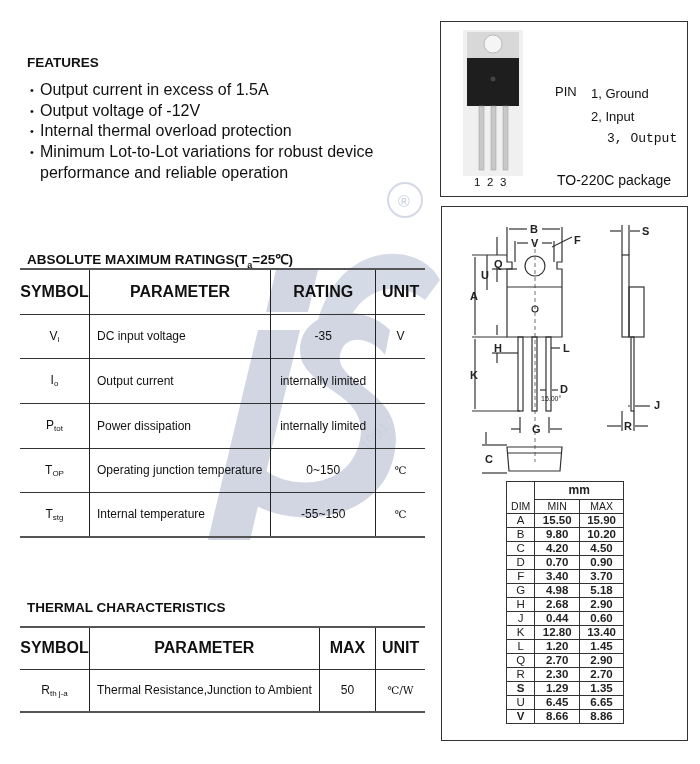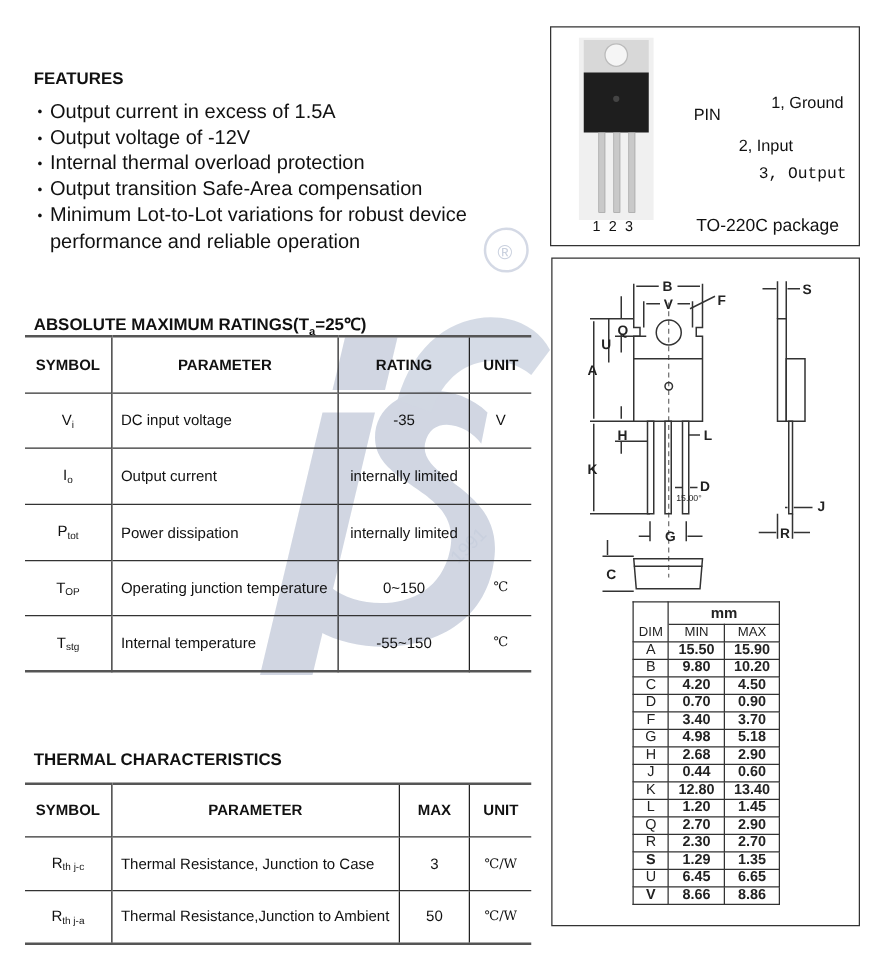"1, Ground" div.pin-label { margin-left: 26px -> none; top: 52px -> 64px }
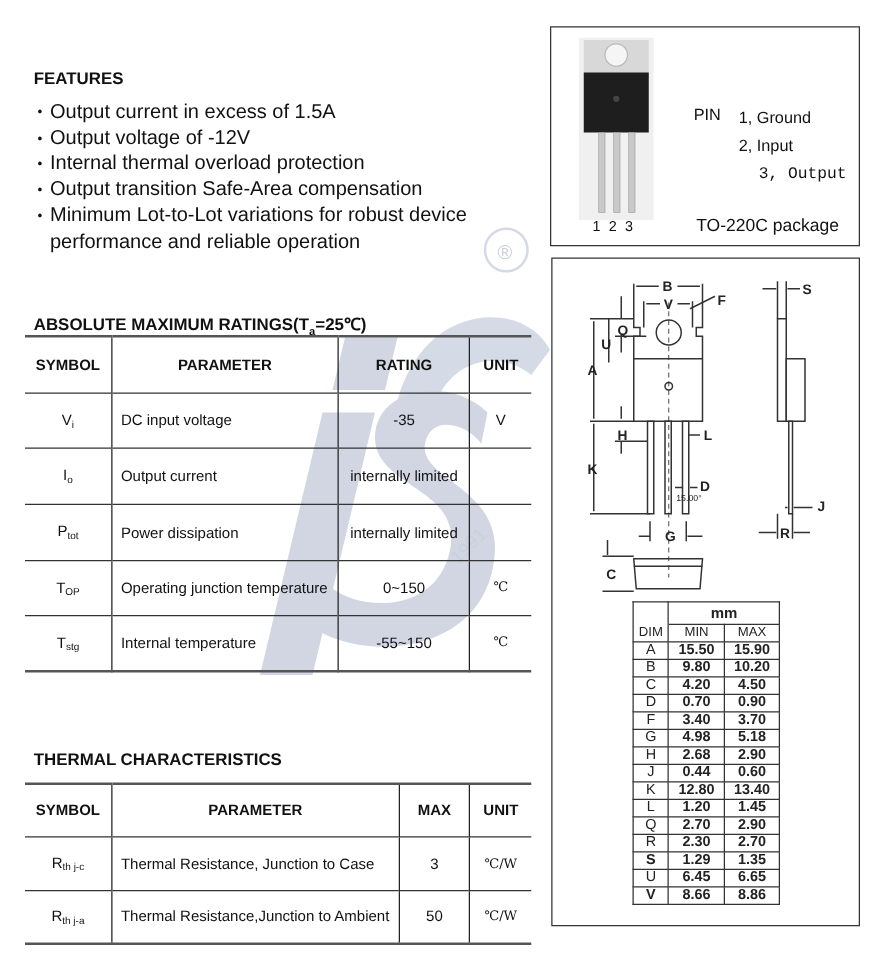"Output transition Safe-Area compensation" div.fi { html: <div>Output transition Safe-Area compensation</div> -> none }
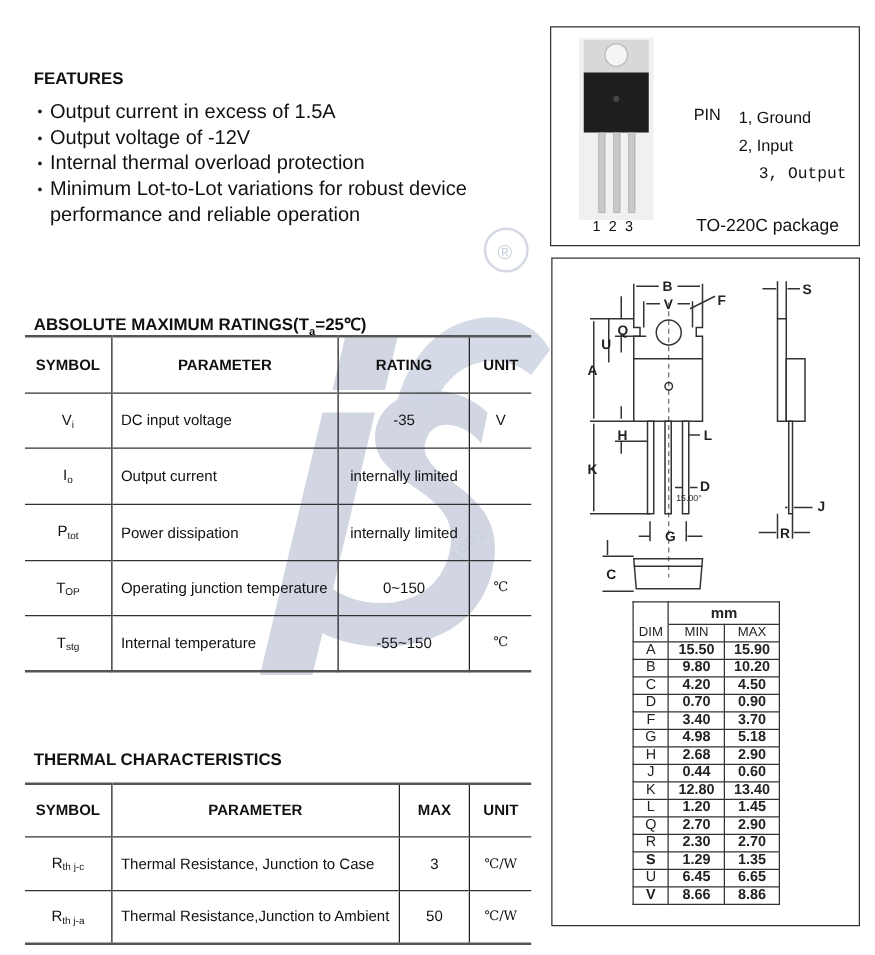"SYMBOL" table.dt th { font-size: 12px -> 16px }
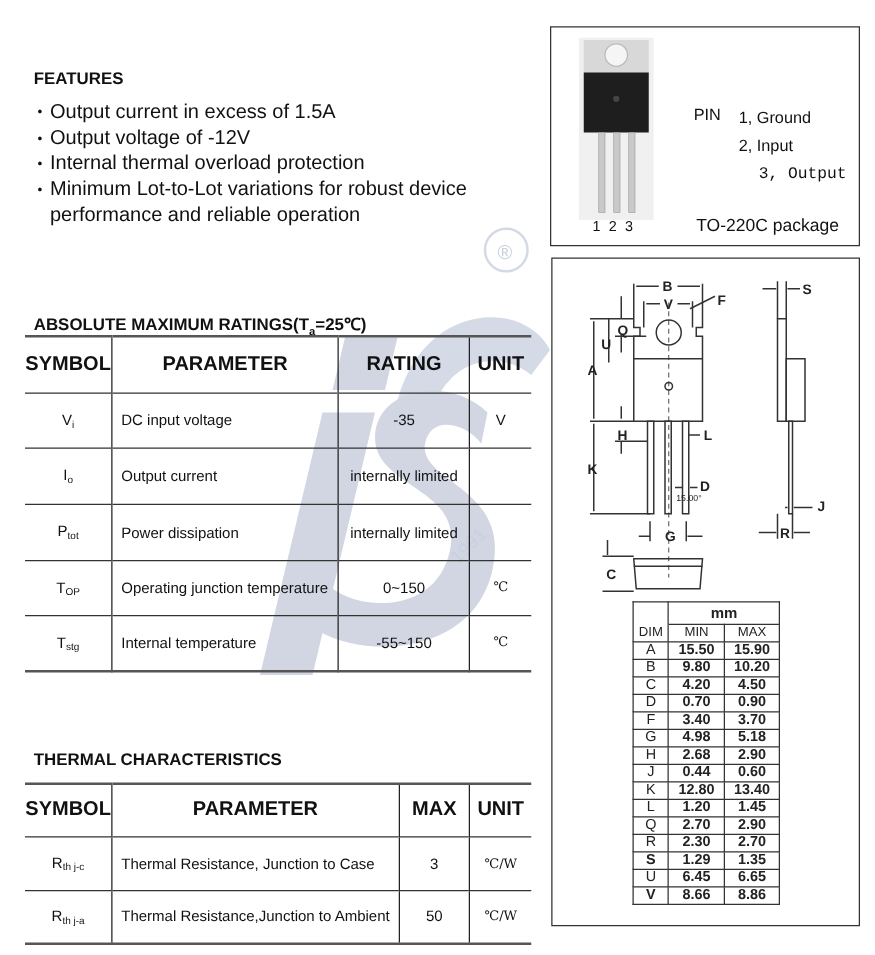"Rth j-c" tr { html: <tr> <td><span>R</span><sub>th j-c</sub></td> <td>Thermal Resistance, Junction to Case</td> <td>3</td> <td>℃/W</td> </tr> -> none }
